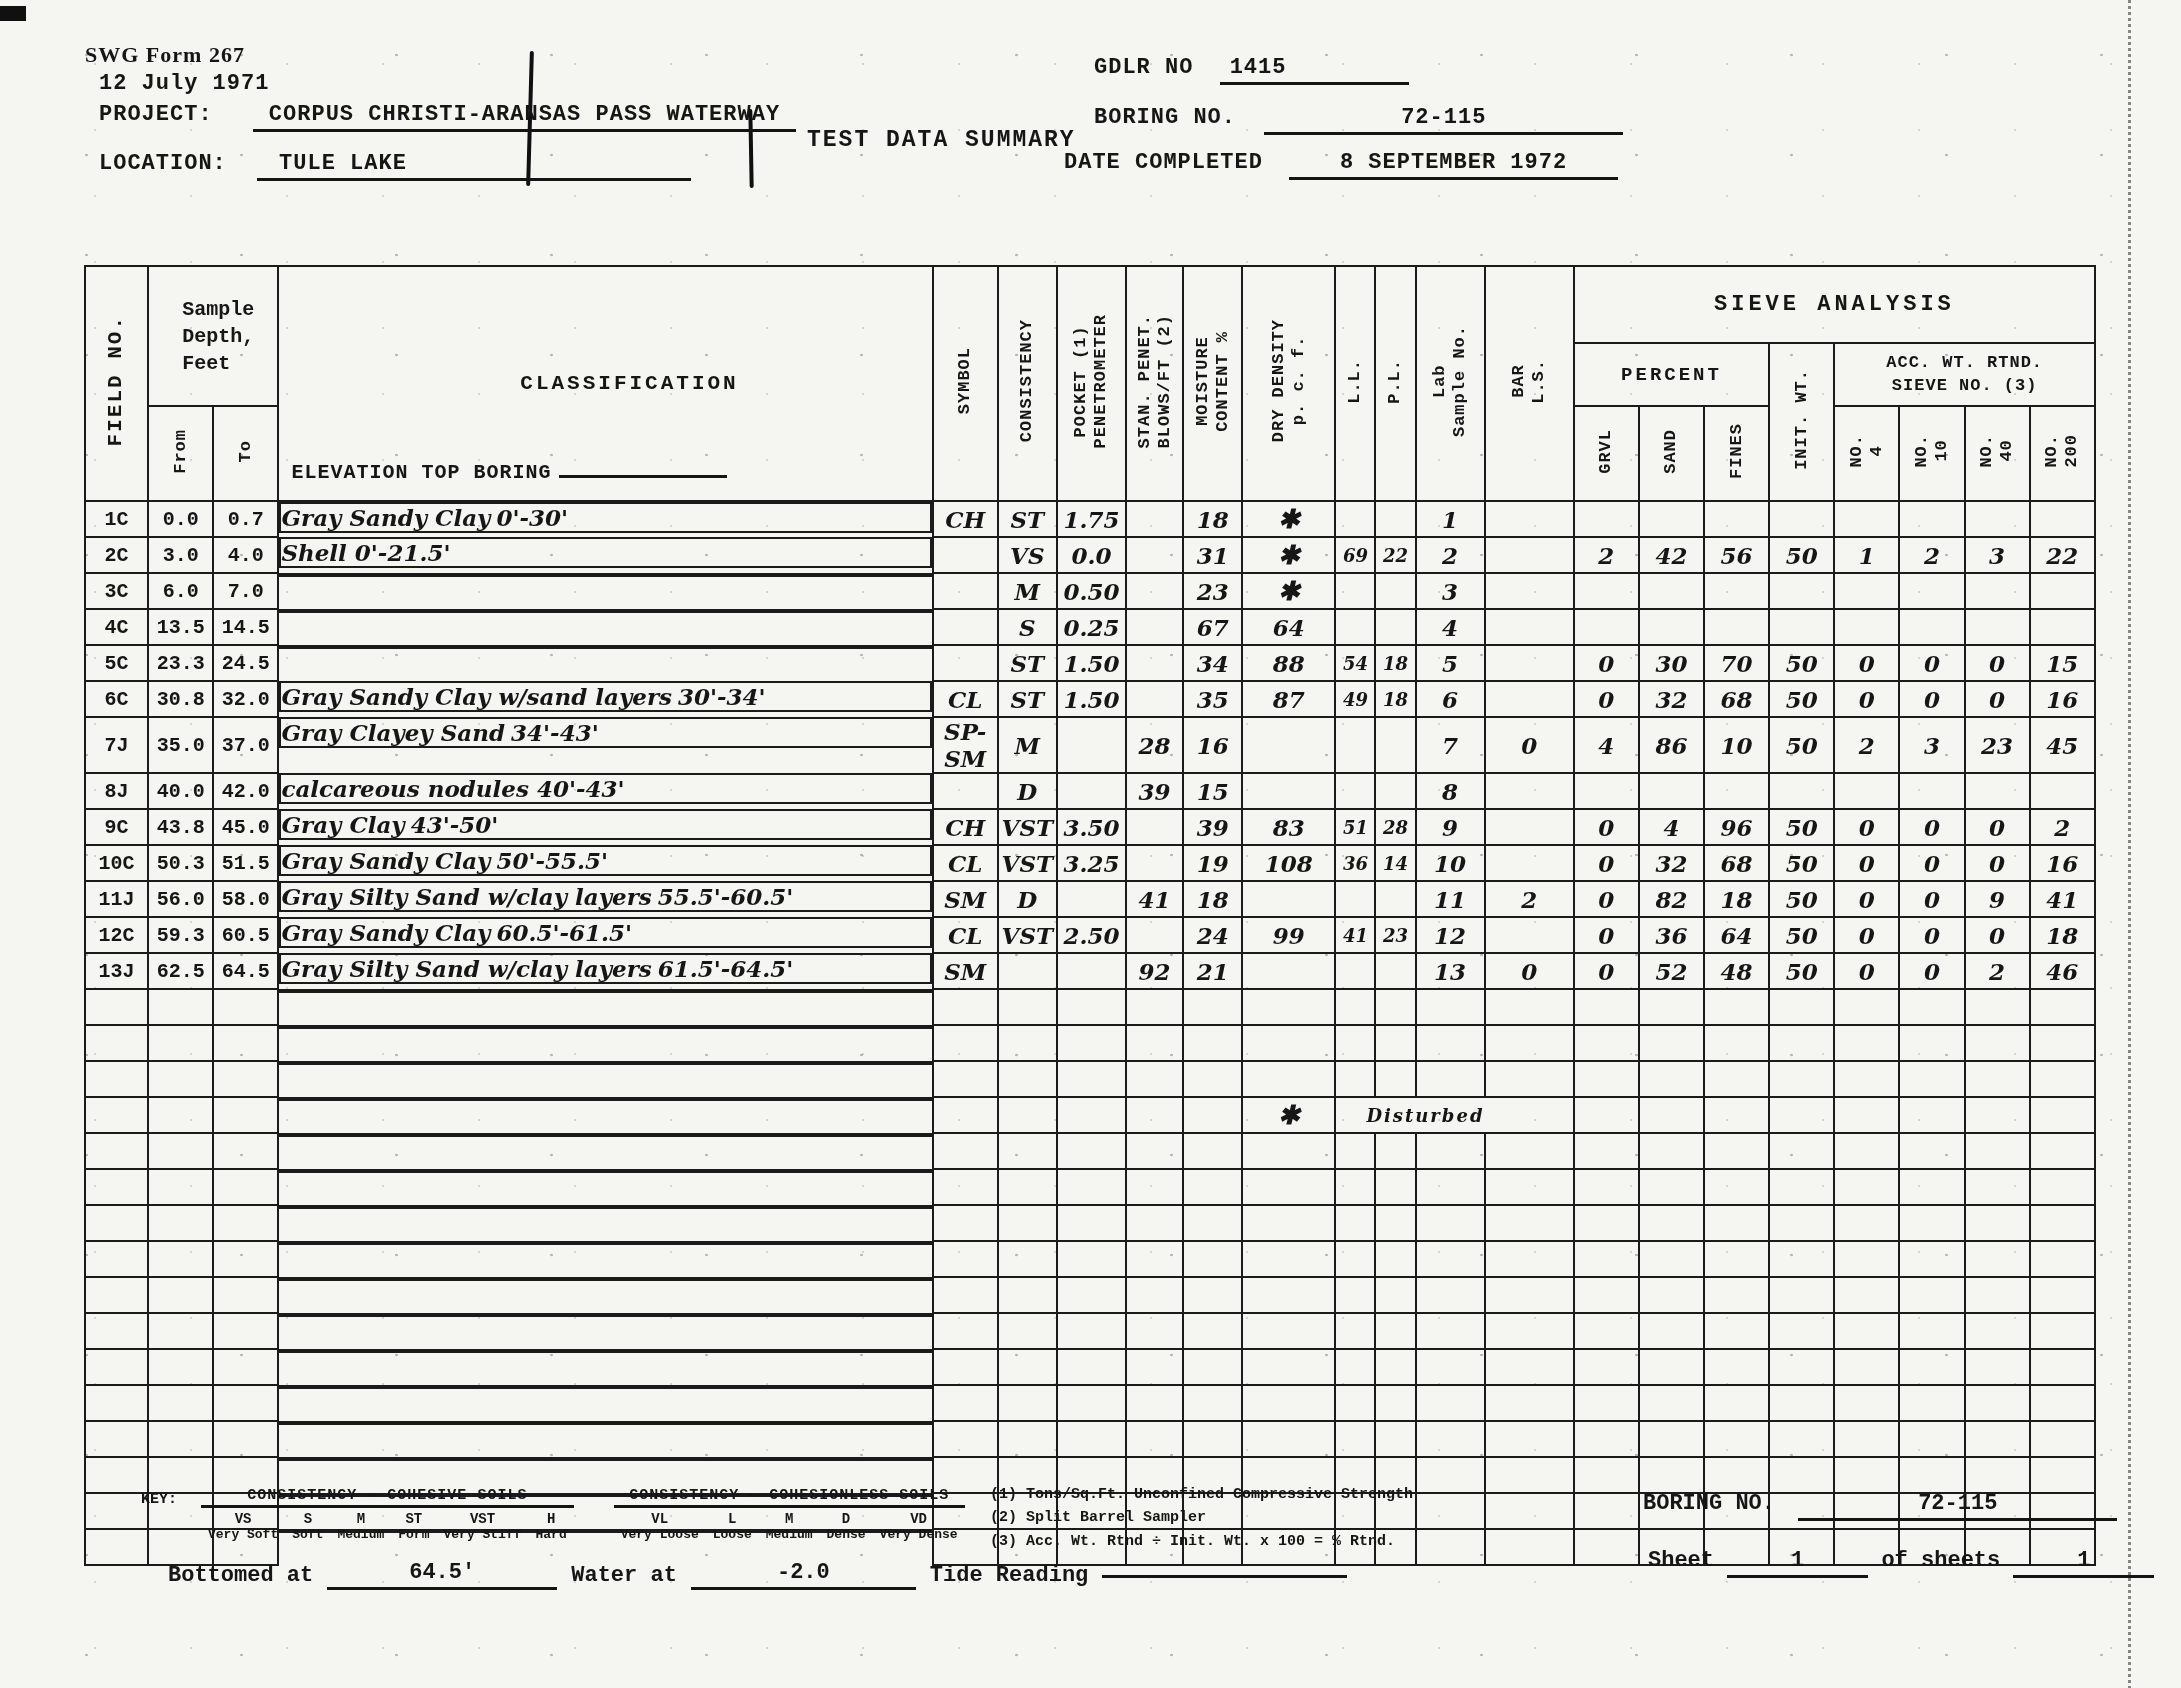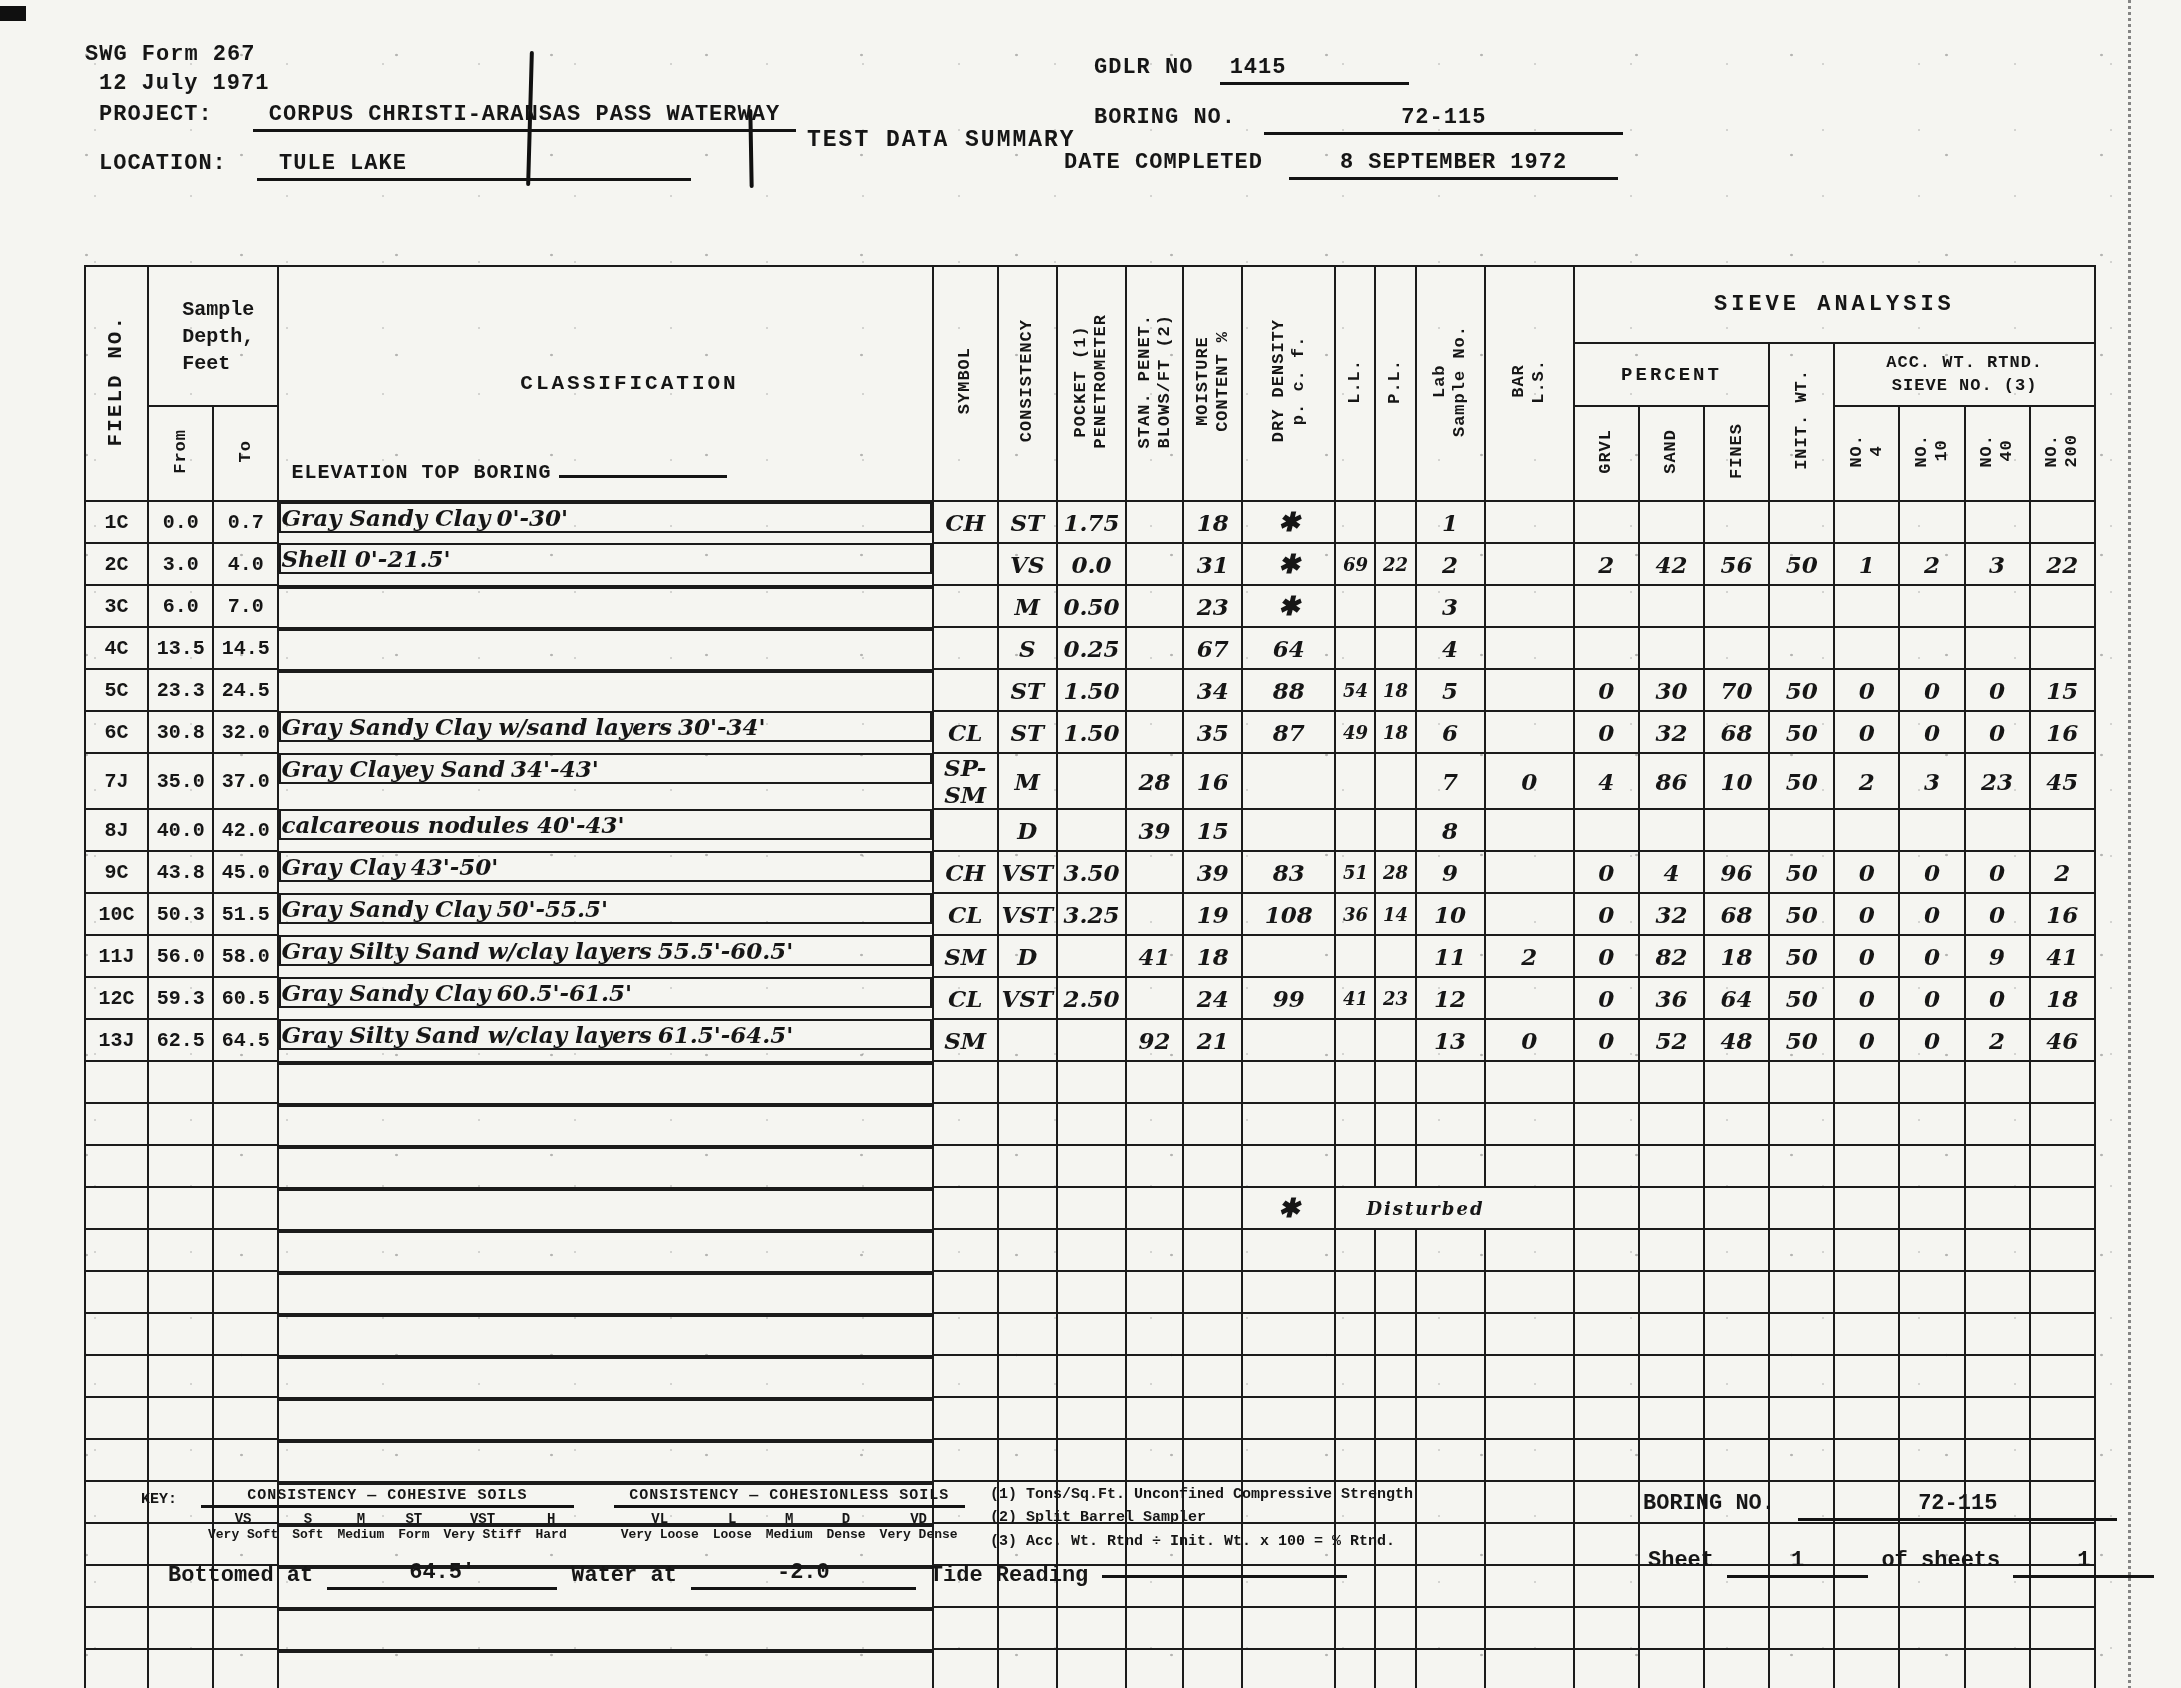"SWG Form 267" div.abs { font-family: none -> Liberation Serif, serif }
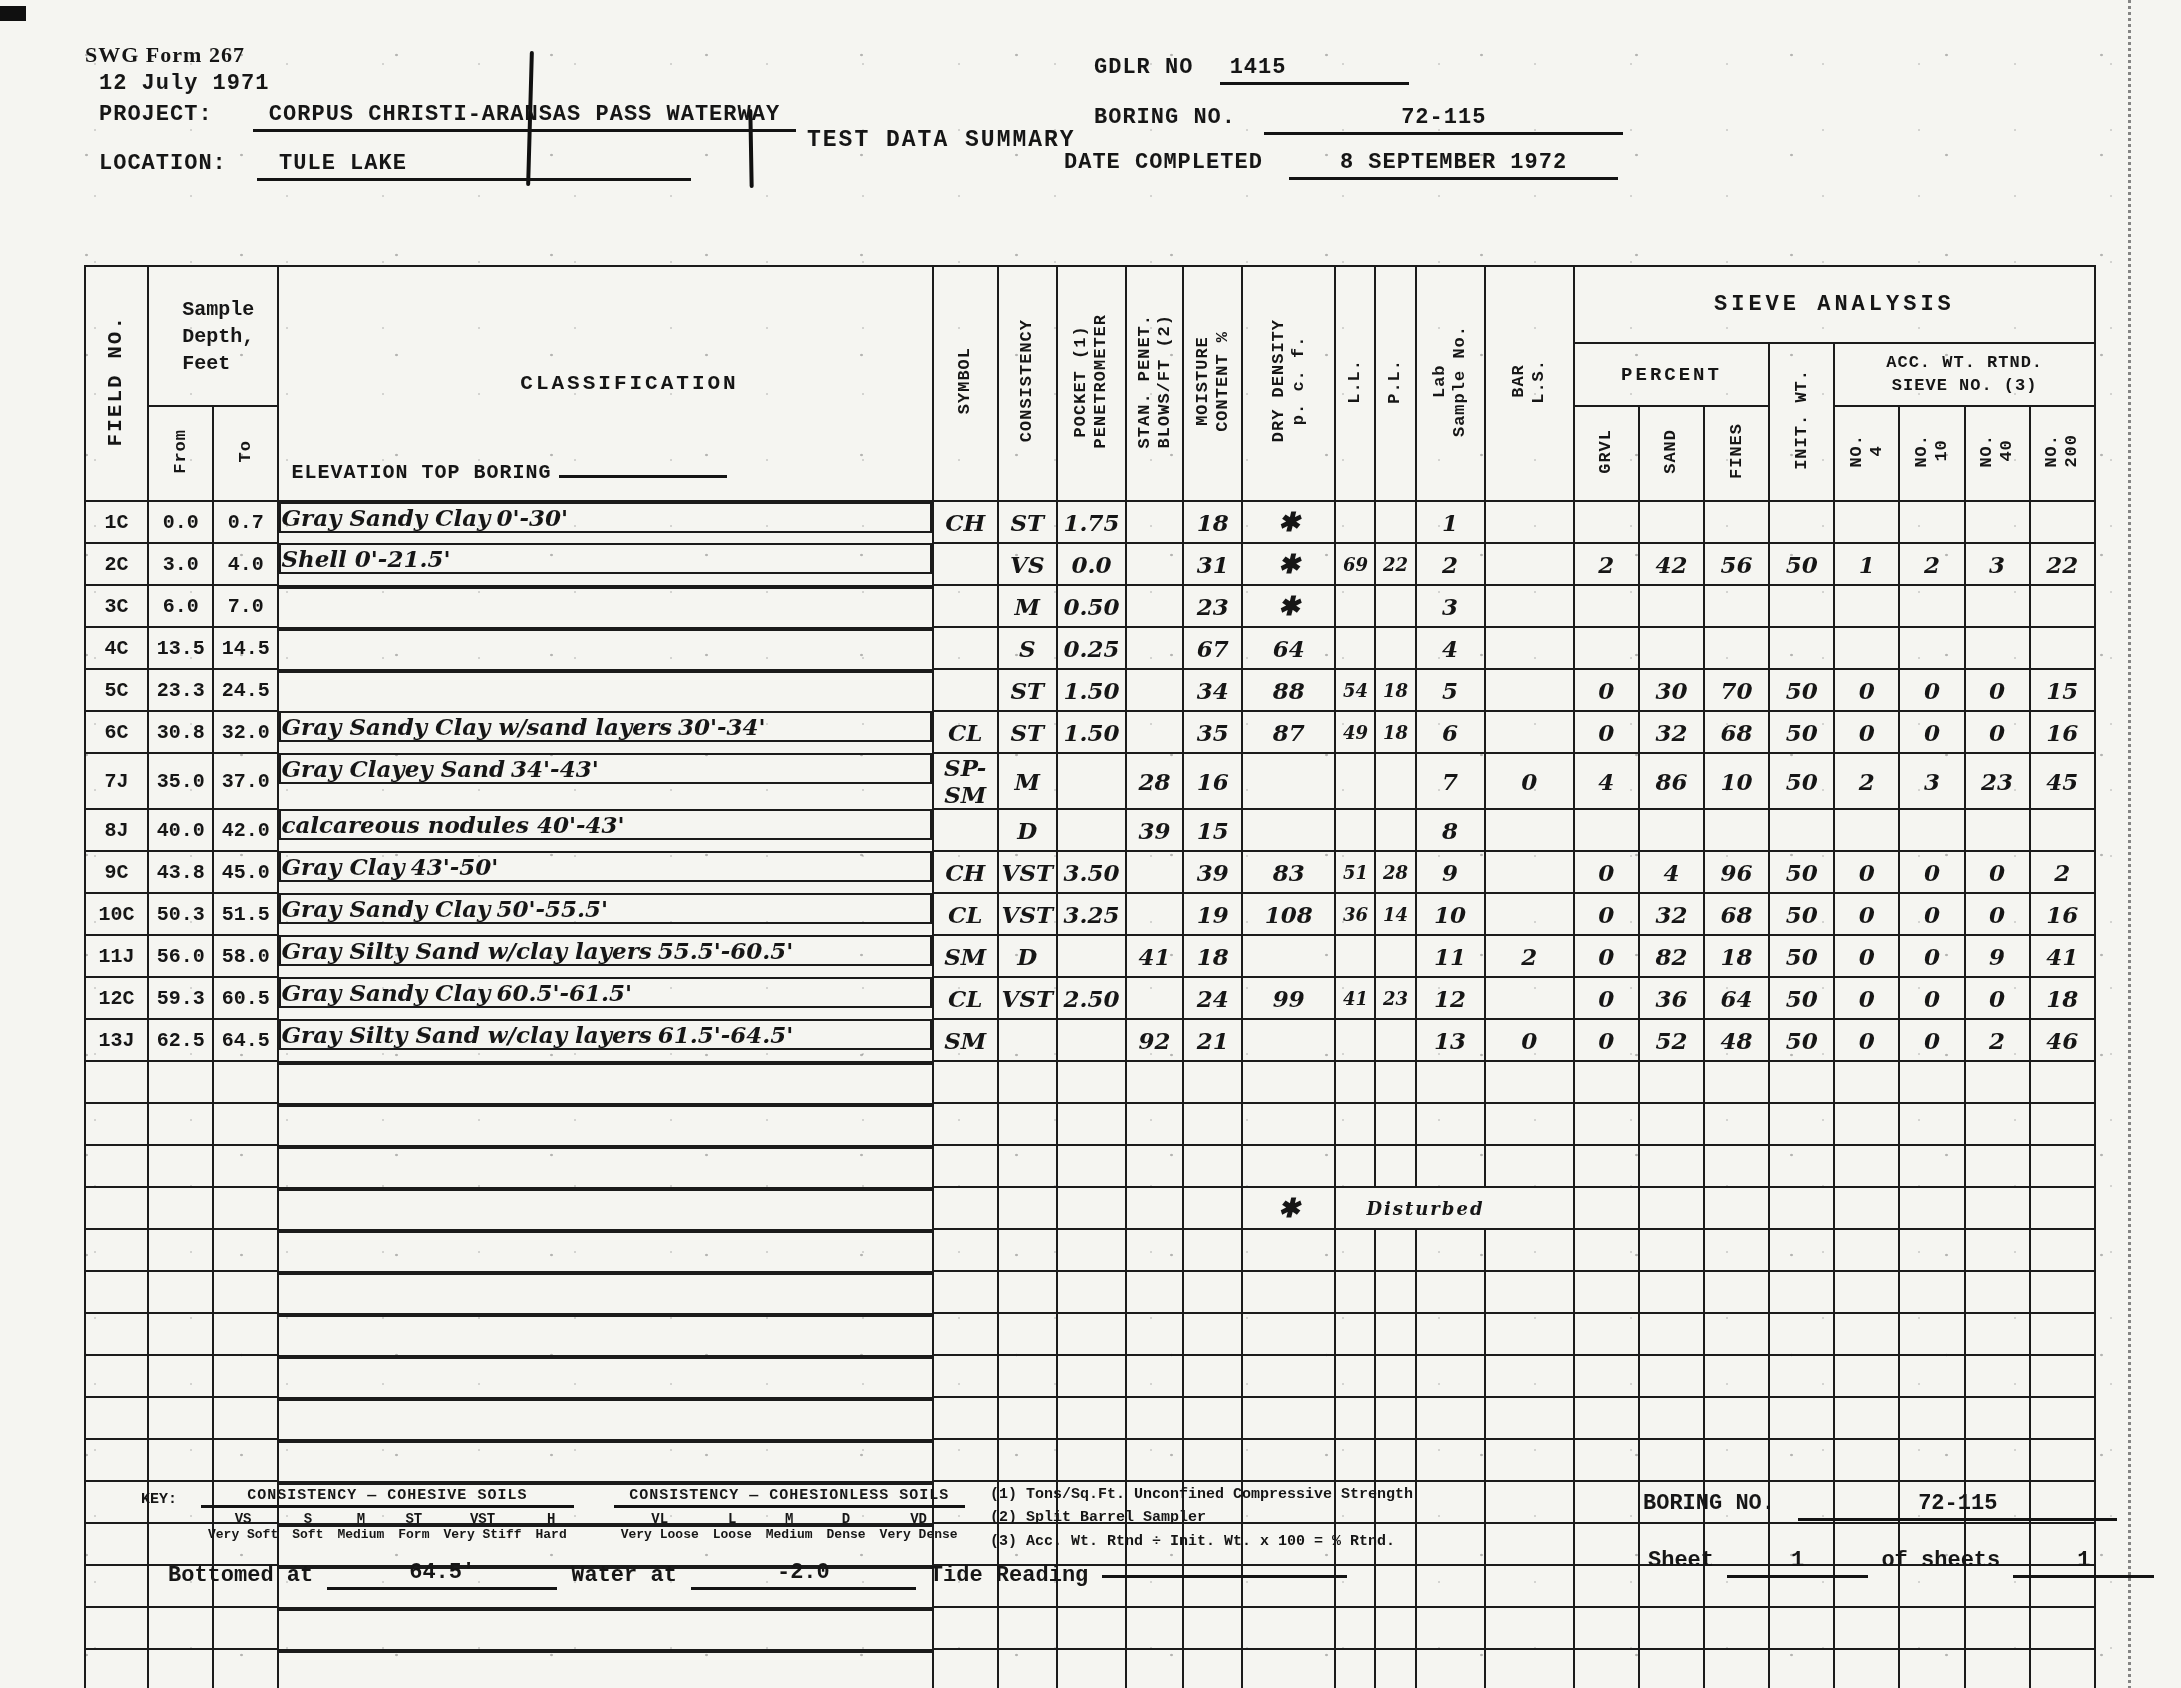"1C" .boring tbody tr { height: 42px -> 36px }
